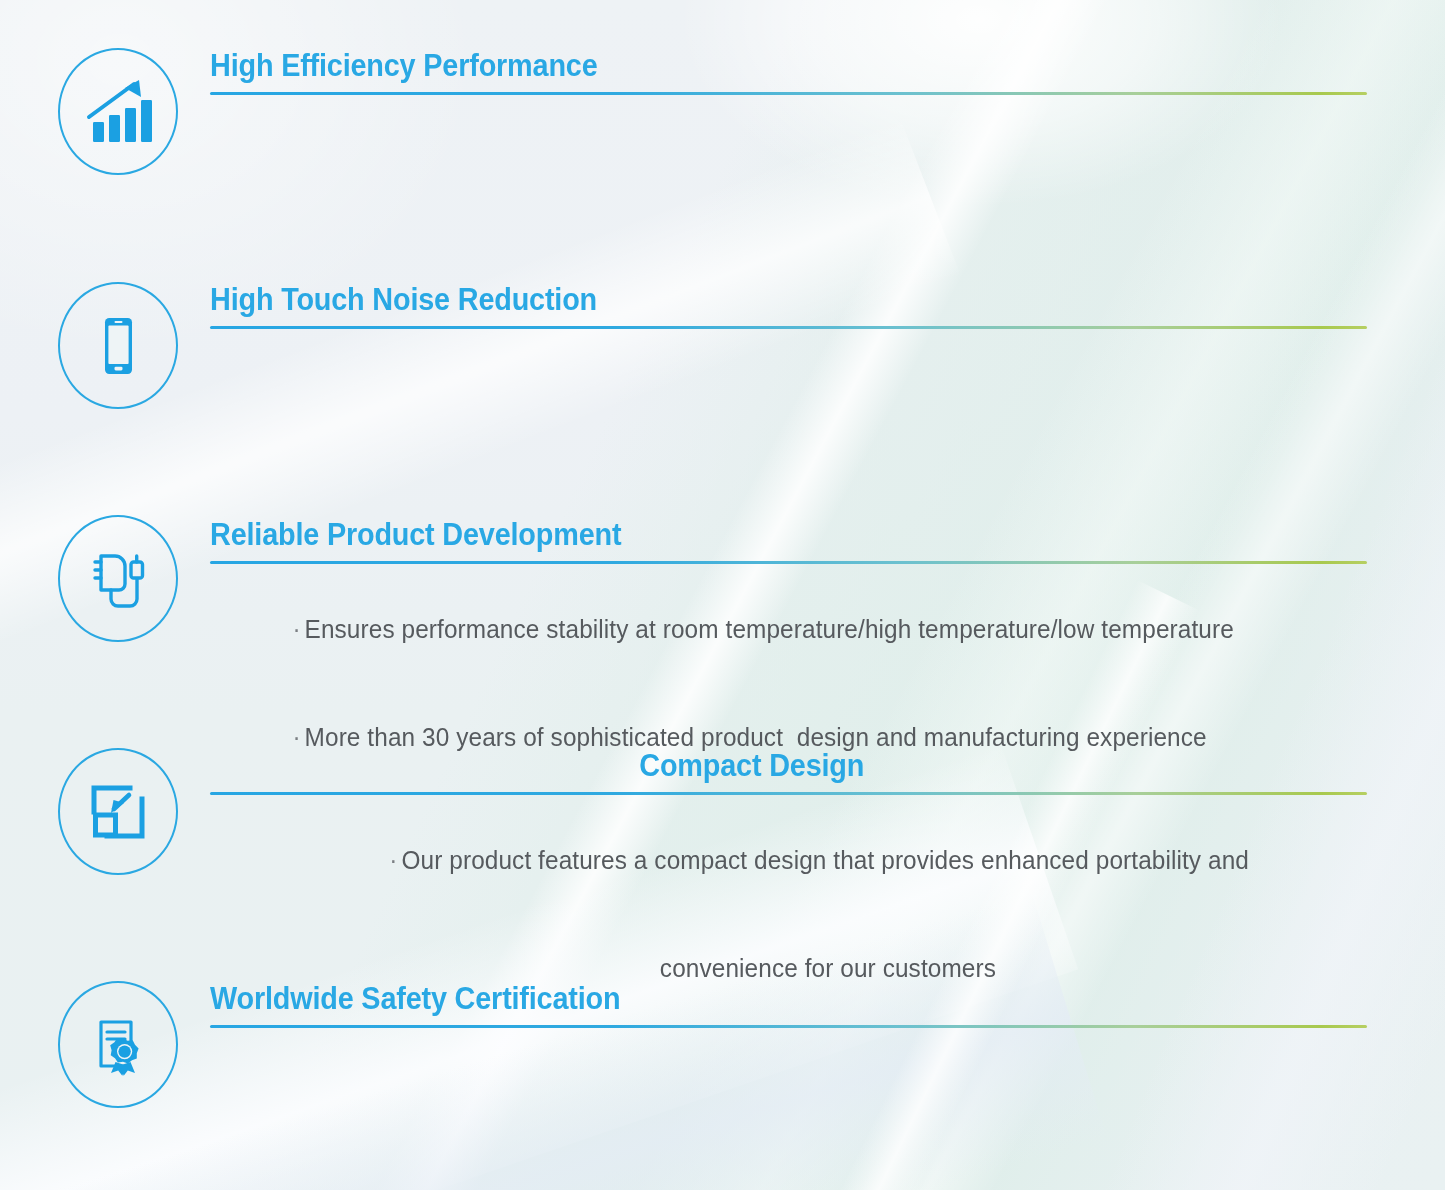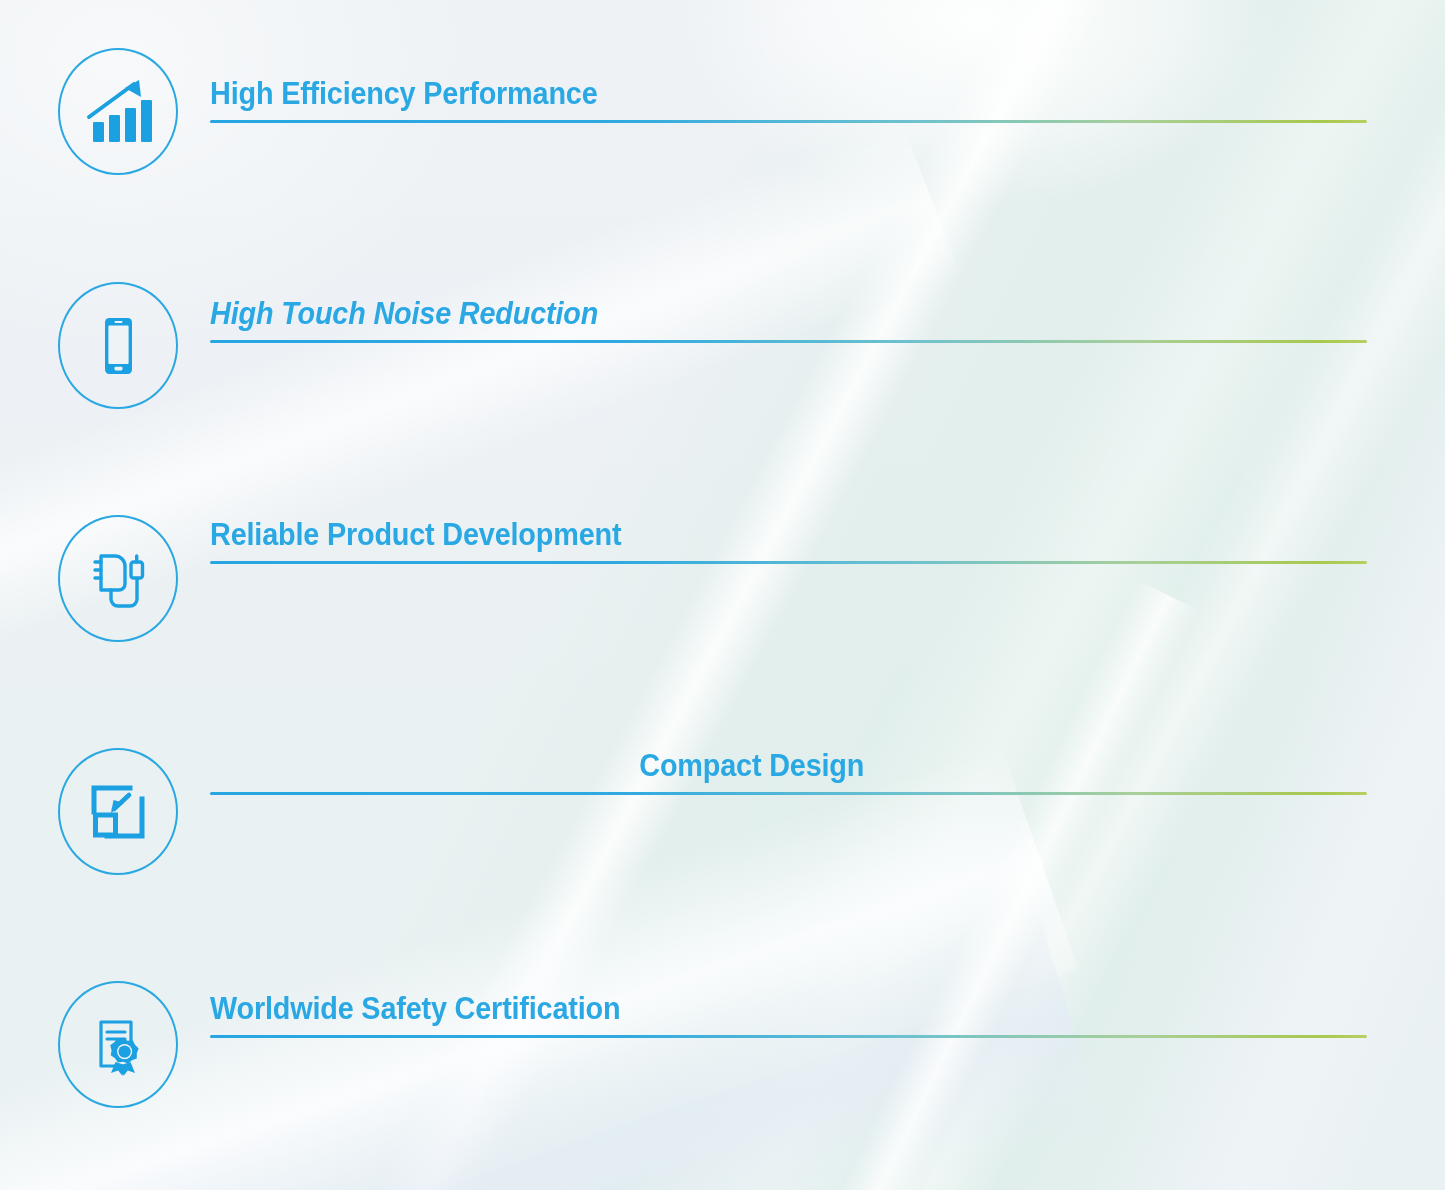"High Efficiency Performance" div.body { margin-top: 28px -> none }
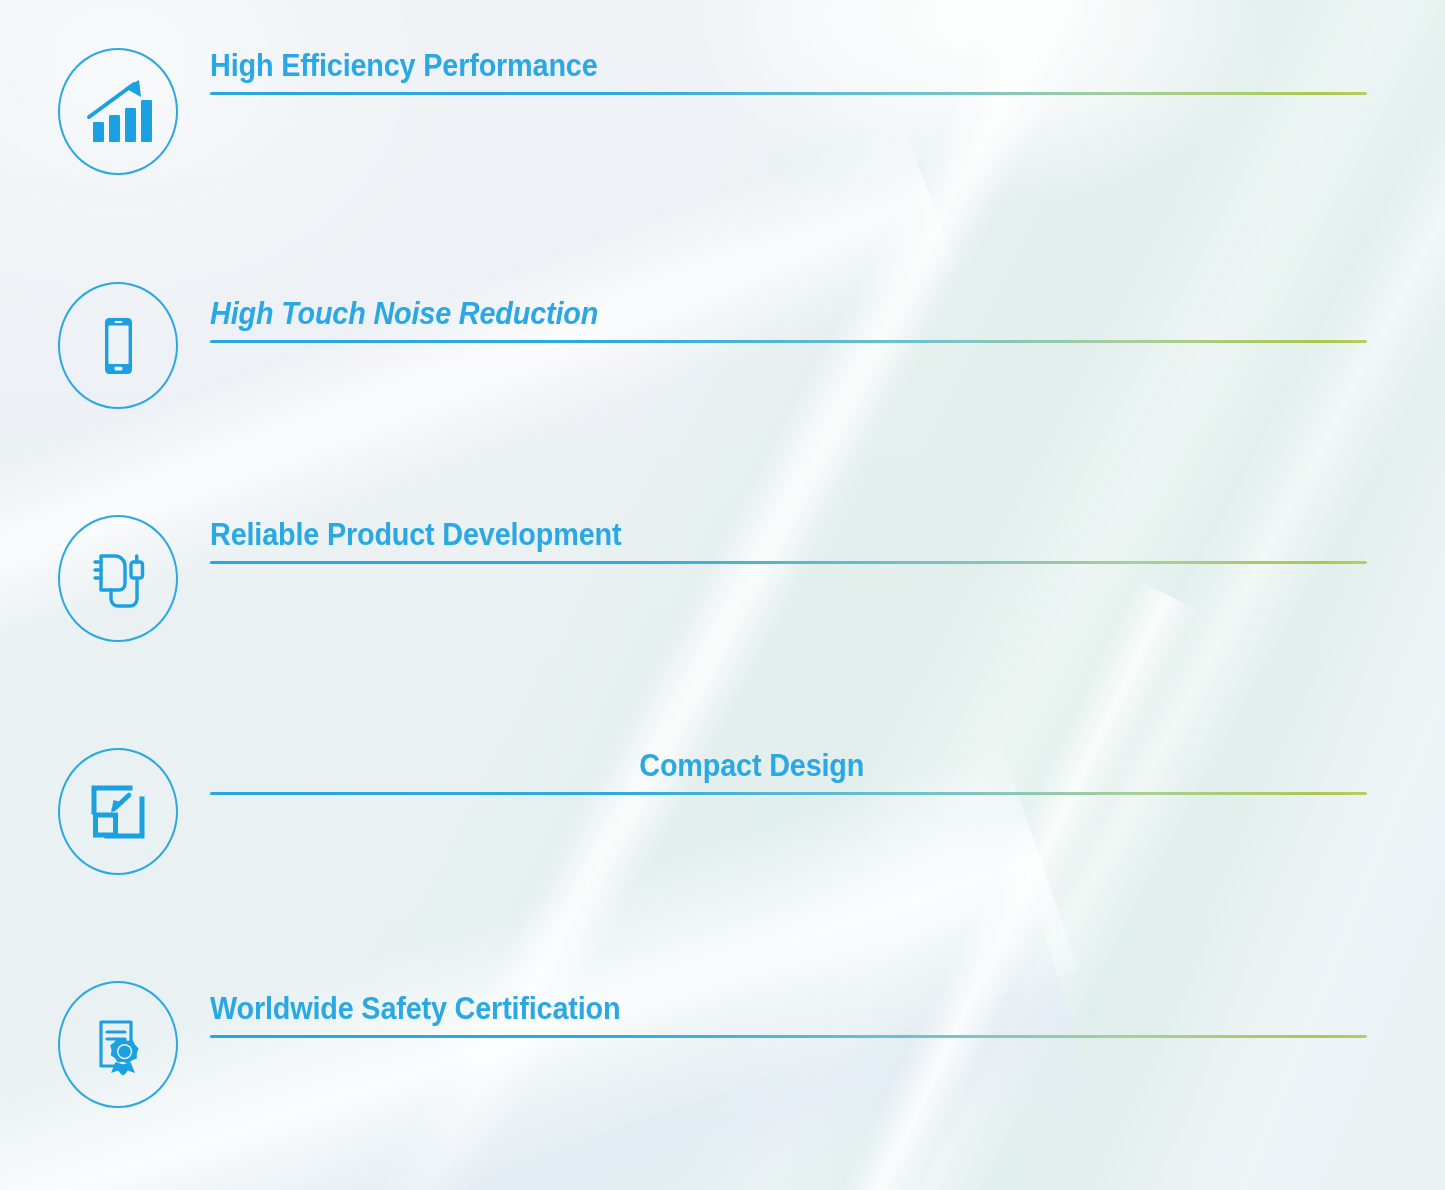"High Touch Noise Reduction" div.body { font-style: italic -> none; top: 16px -> 2px }
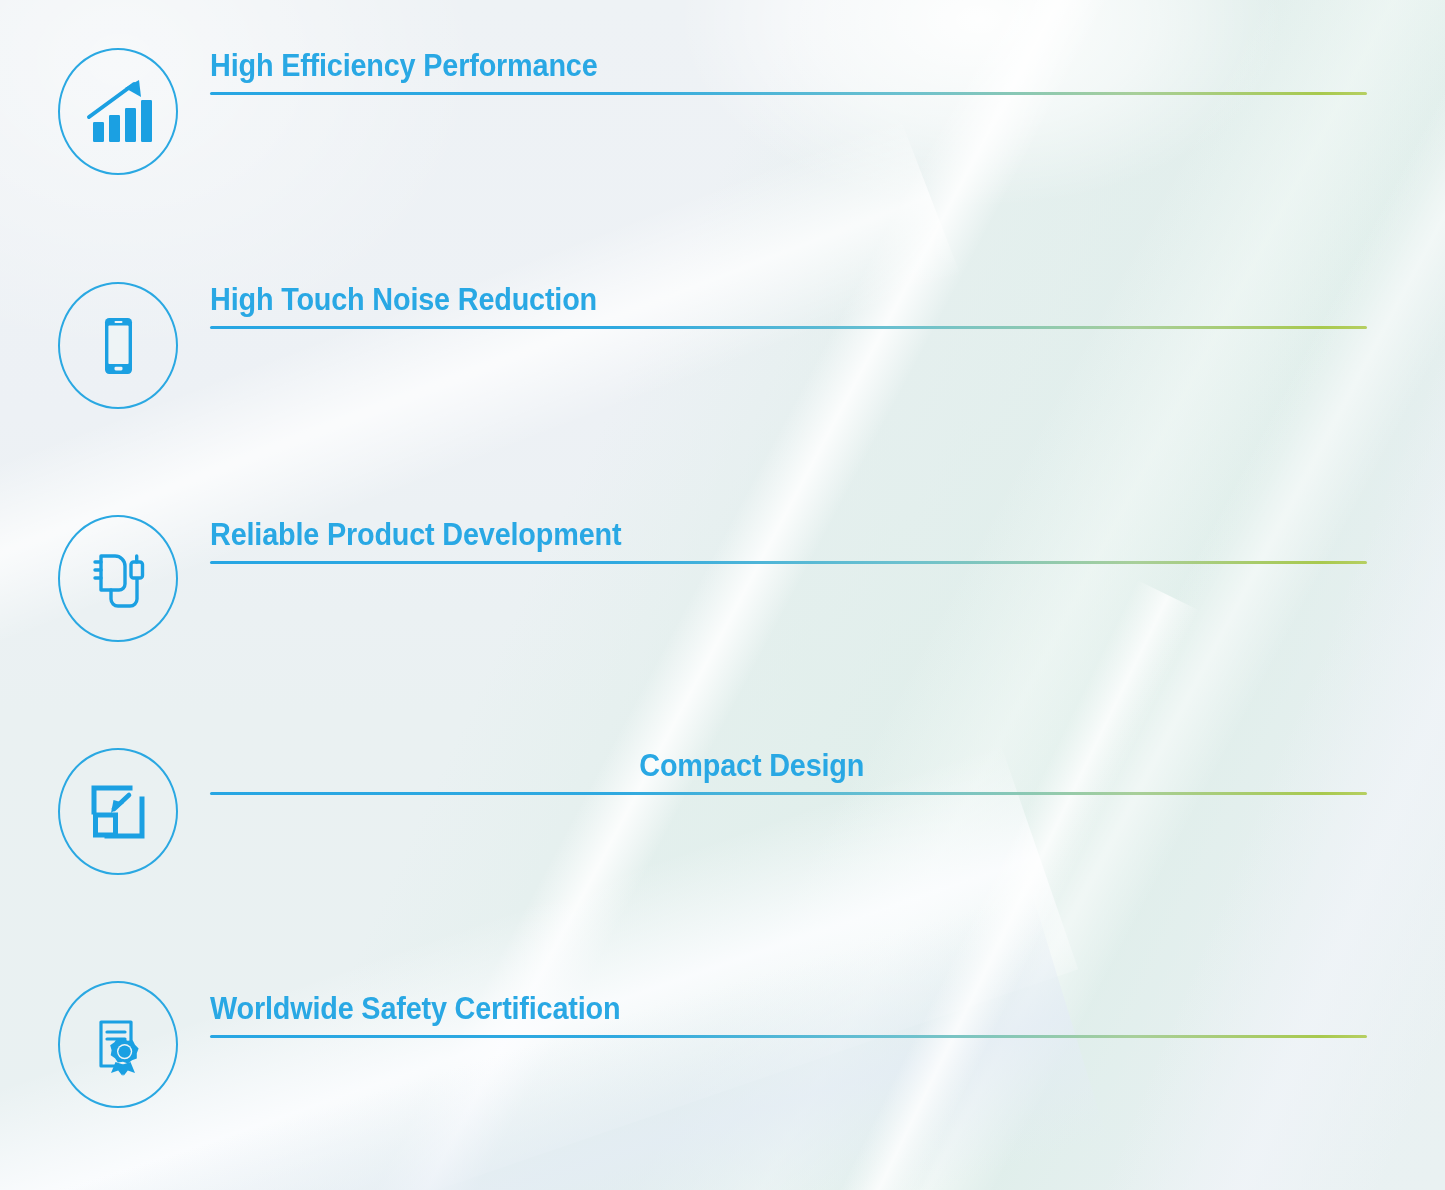"· Ensures performance stability at" ul.f-lines { html: none -> <ul> <li> <span>·</span><span>Ensures performance stability at room temperature/high temperature/low temperature</span> </li> <li> <span>·</span><span>More than 30 years of sophisticated product design and manufacturing experience</span> </li> </ul> }
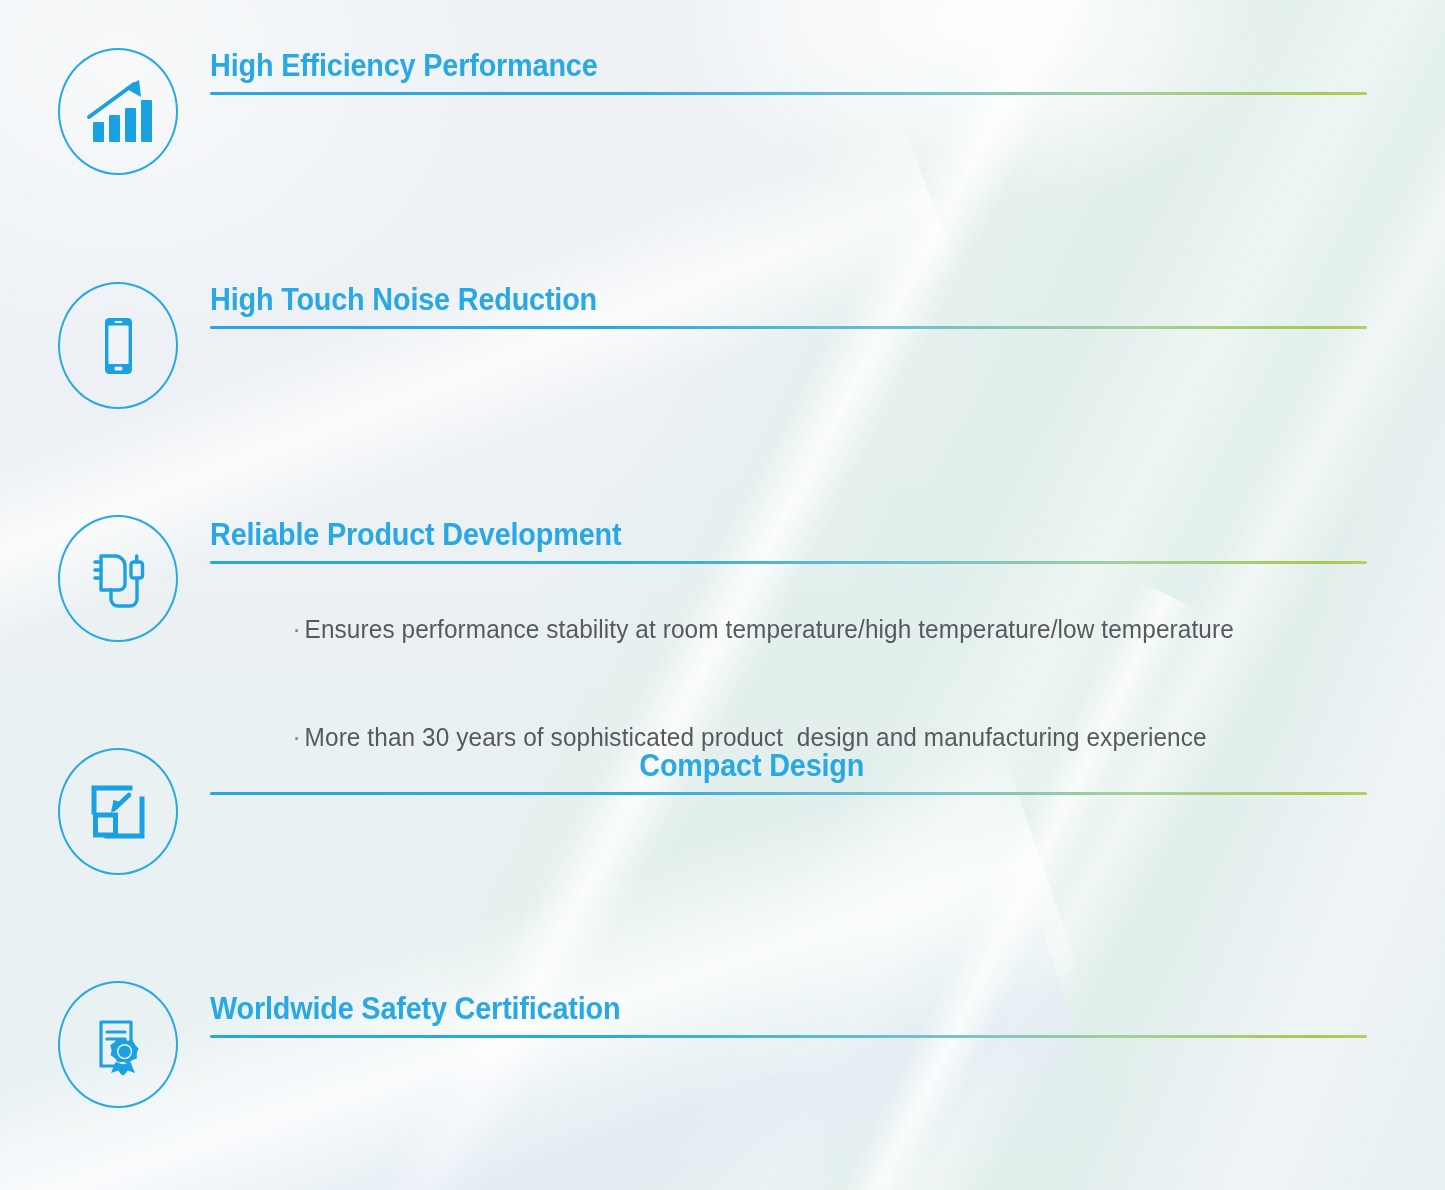"· Our product features a" ul.f-lines { html: none -> <ul> <li> <span>·</span><span>Our product features a compact design that provides enhanced portability and</span> </li> <li> <span>convenience for our customers</span> </li> </ul> }
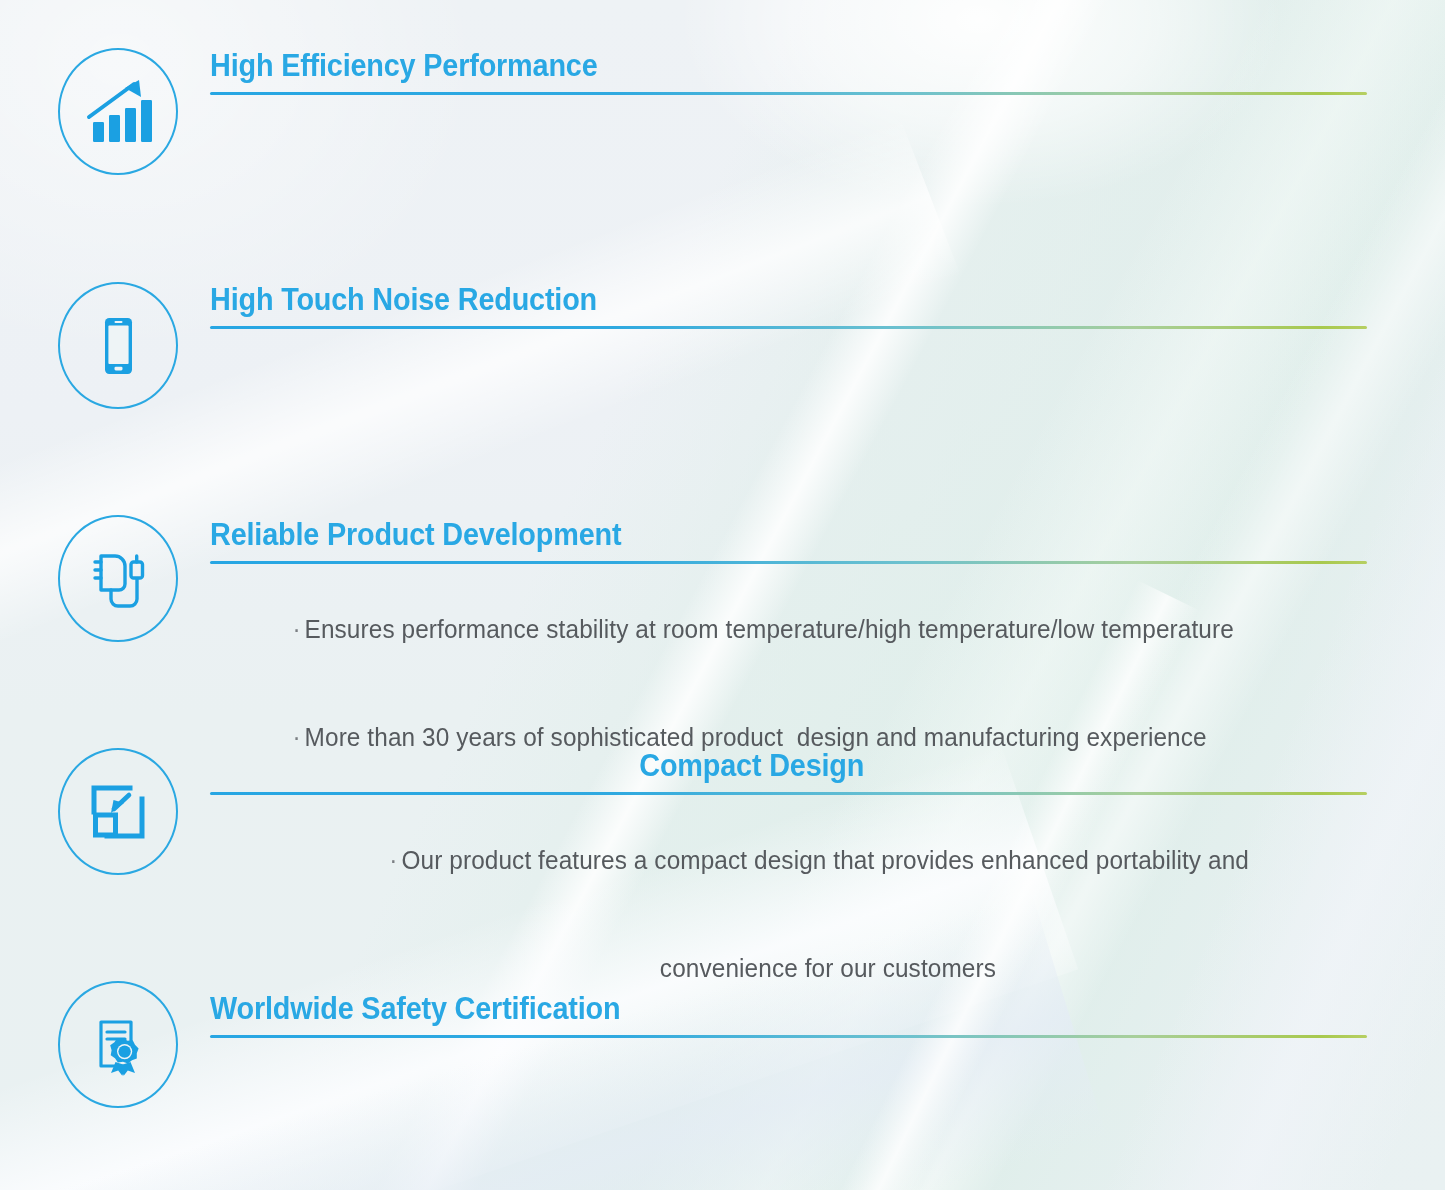"Worldwide Safety Certification" div.body { top: 12px -> 2px }
